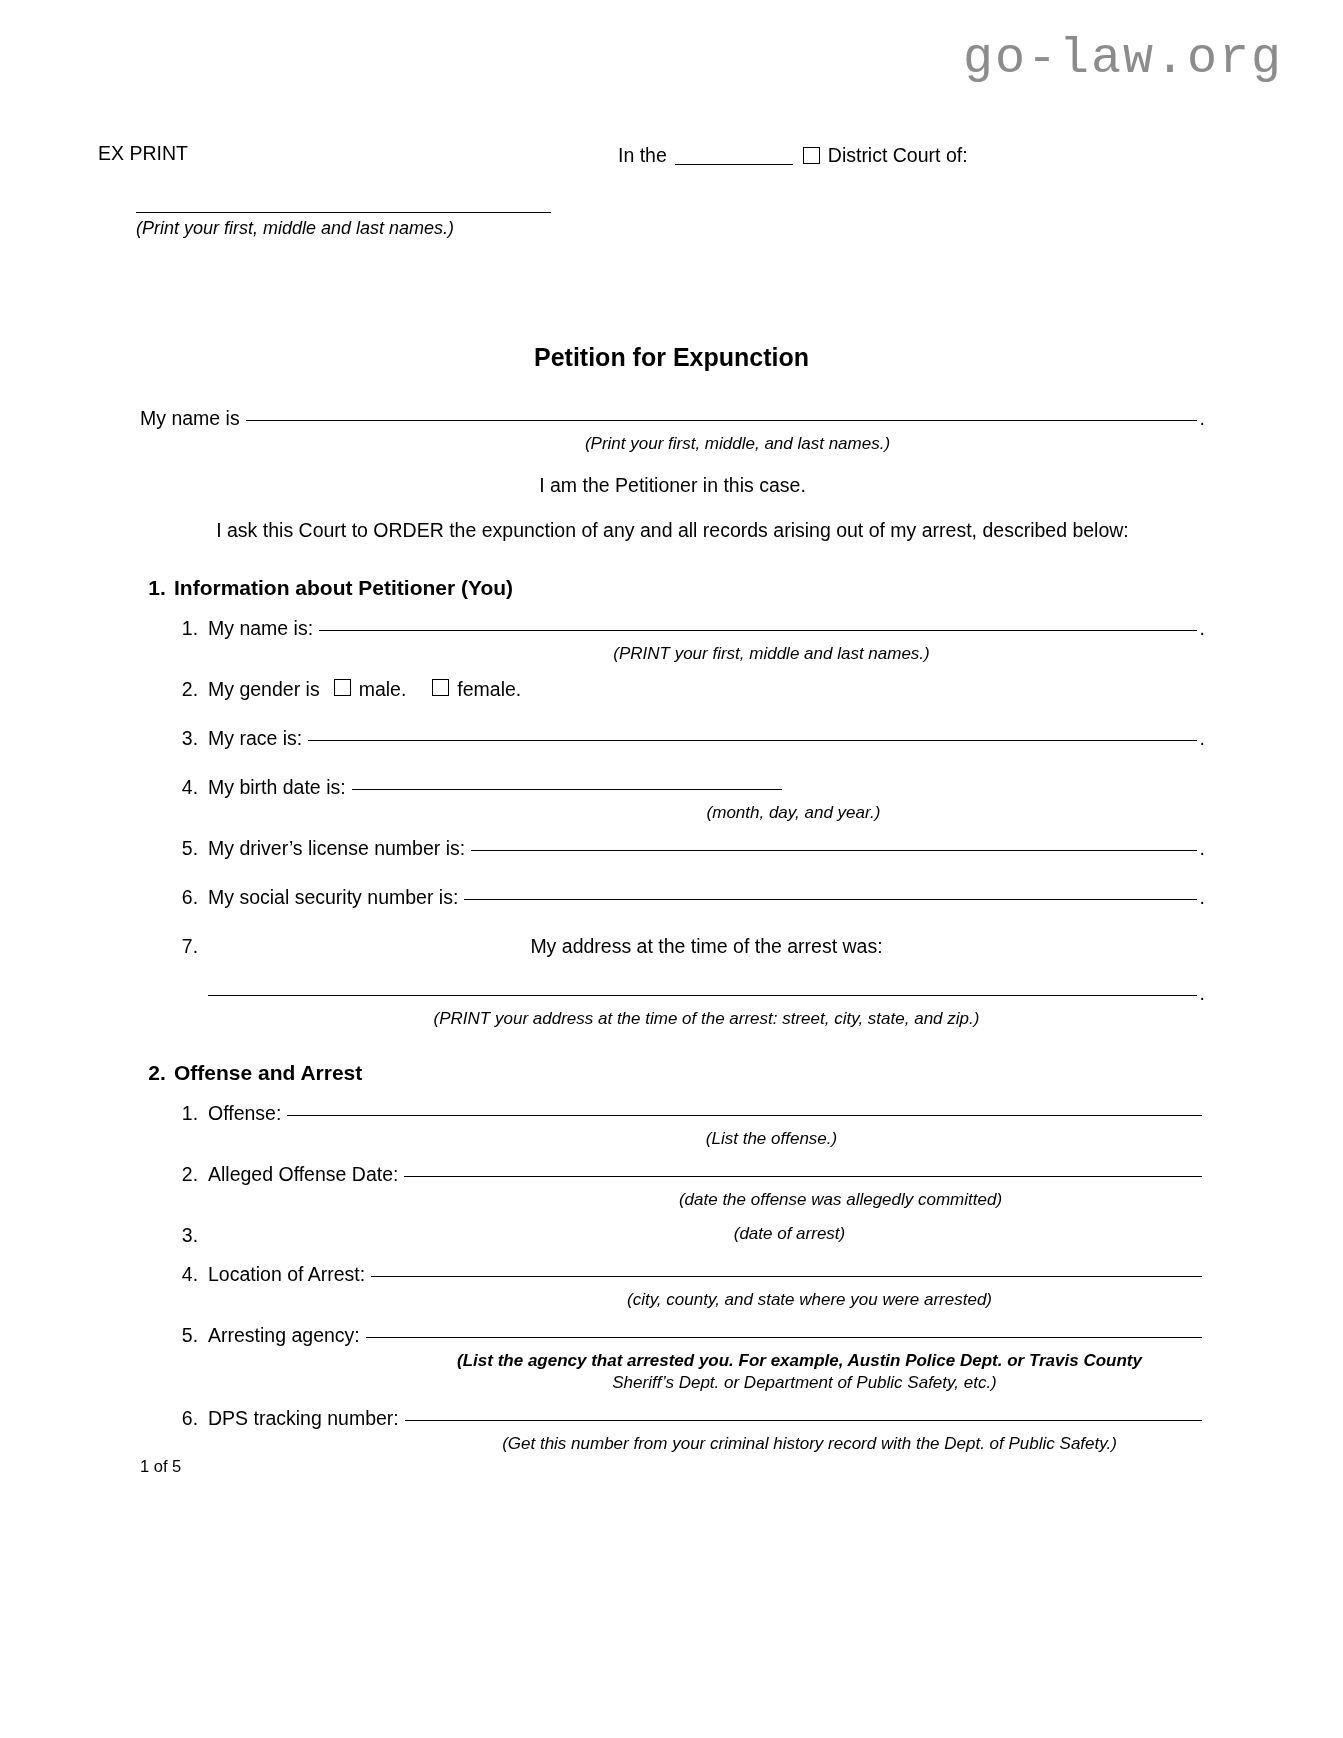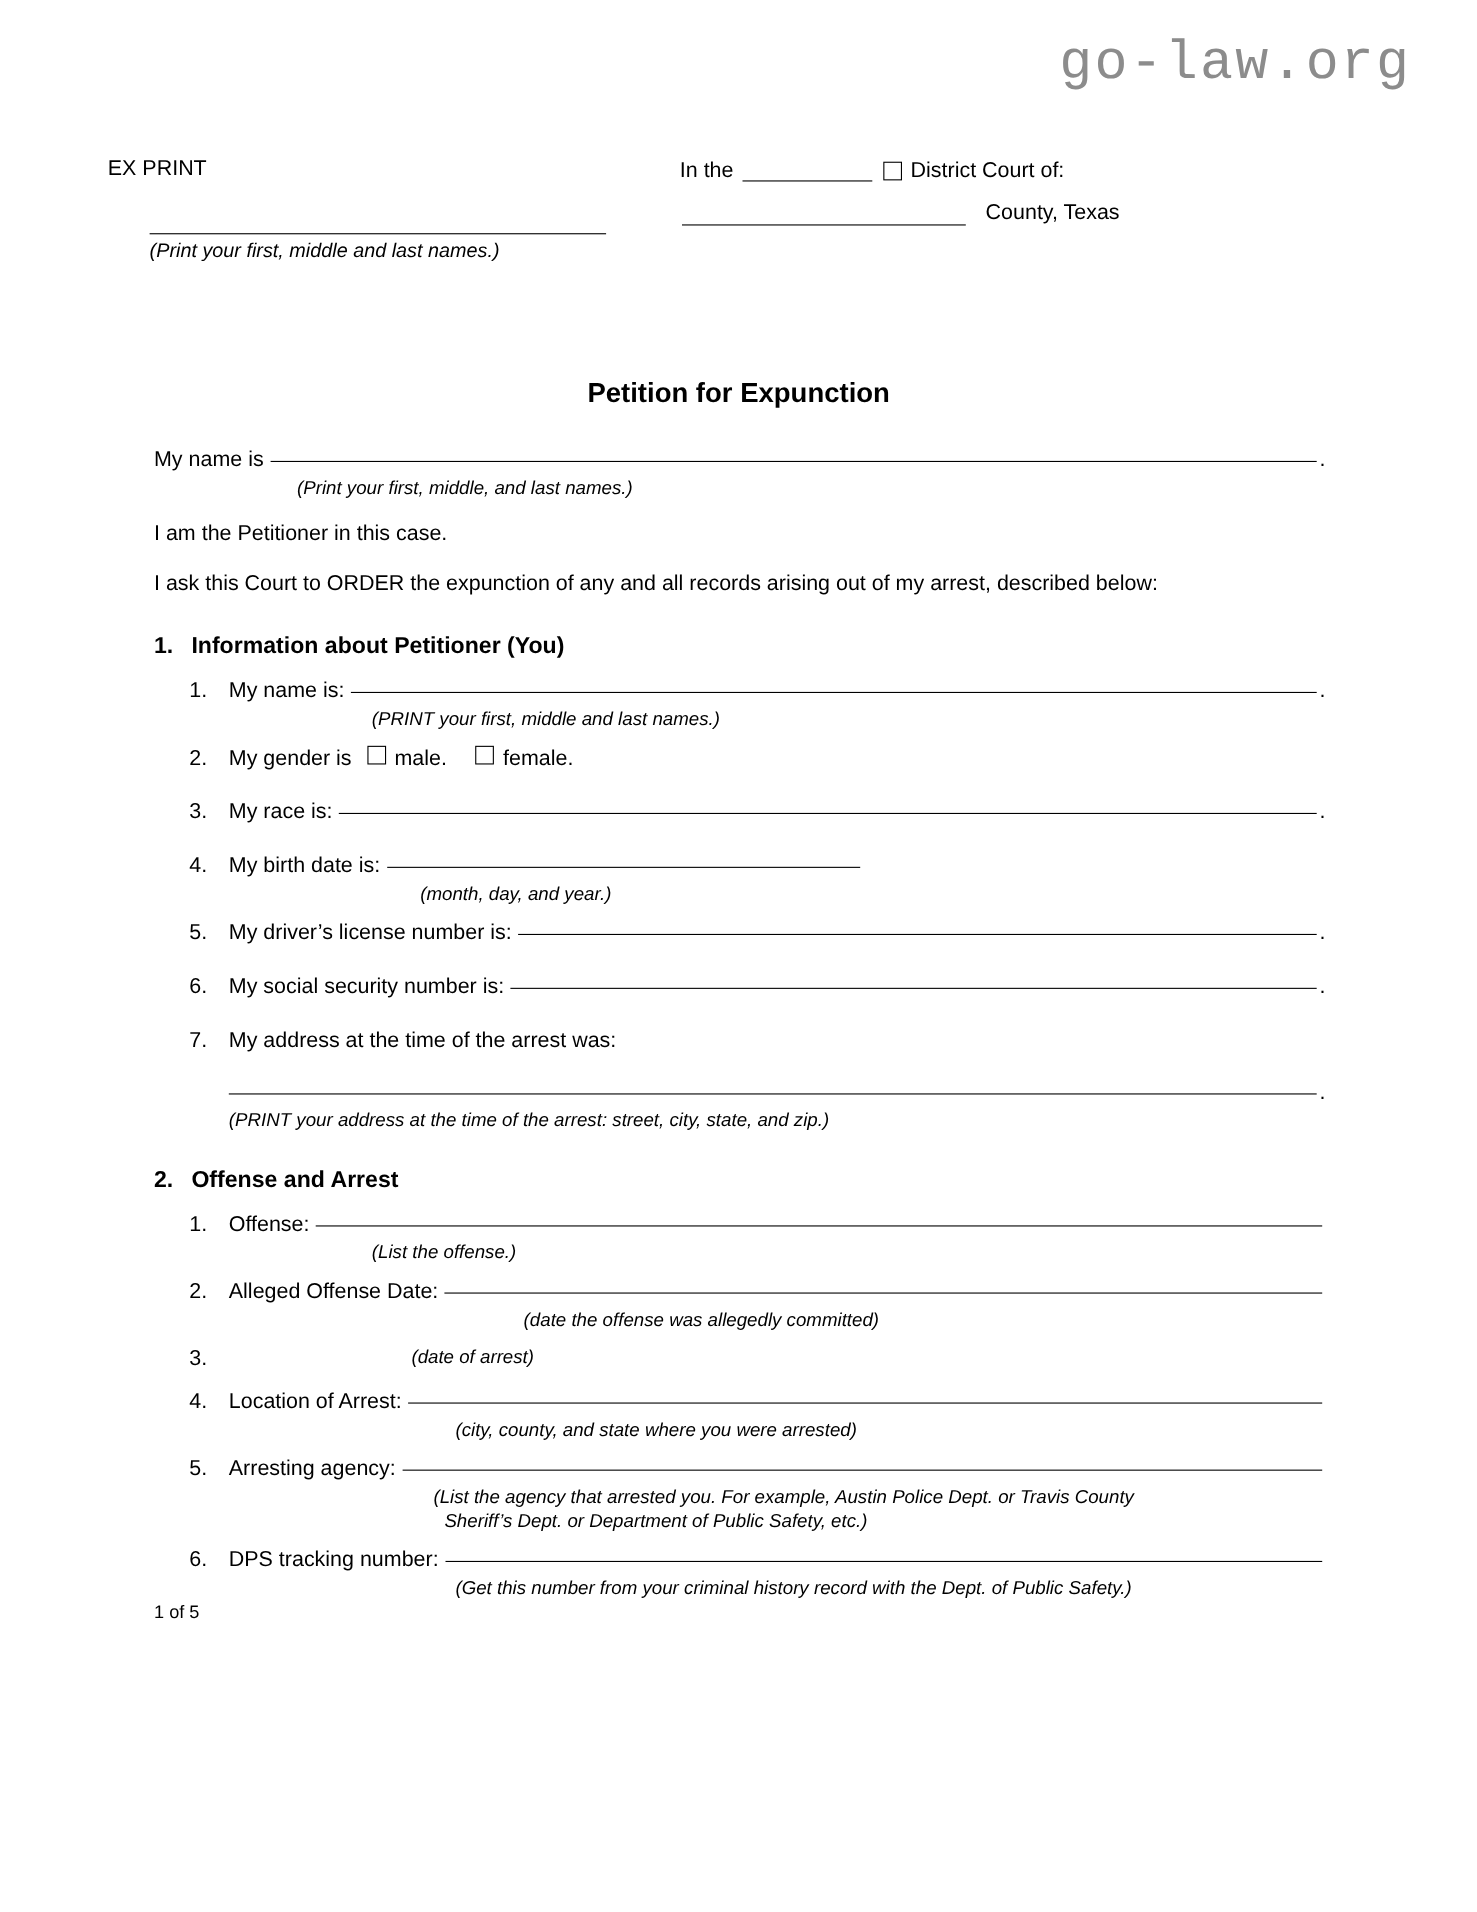"County, Texas" div.county-row { html: <div> <span></span> <span>County, Texas</span> </div> -> none }
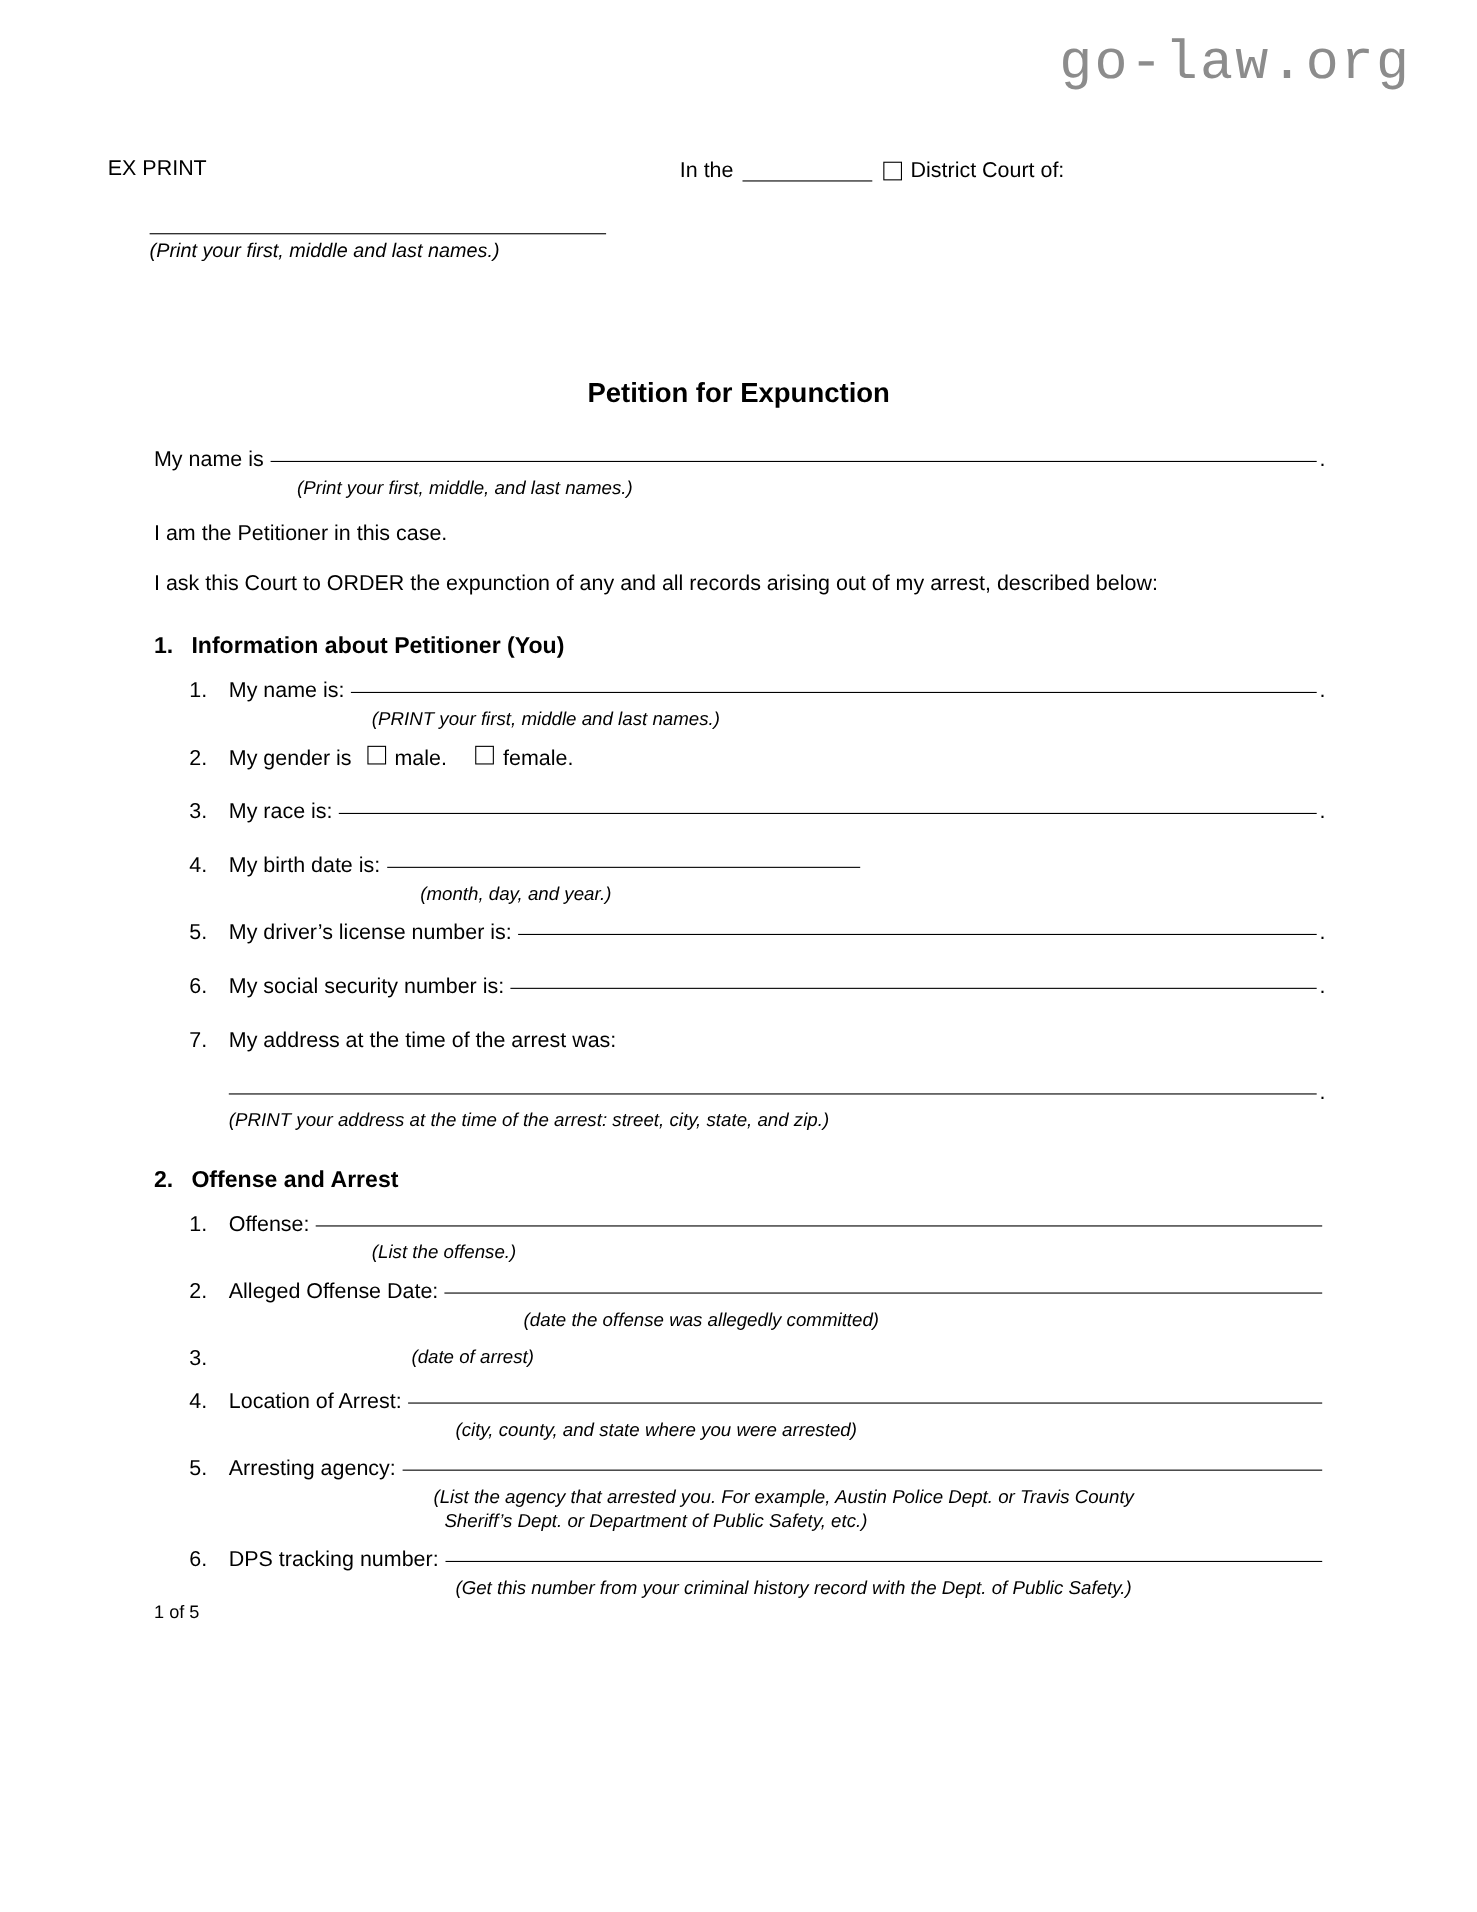"My name is" .body-block { text-align: none -> center }
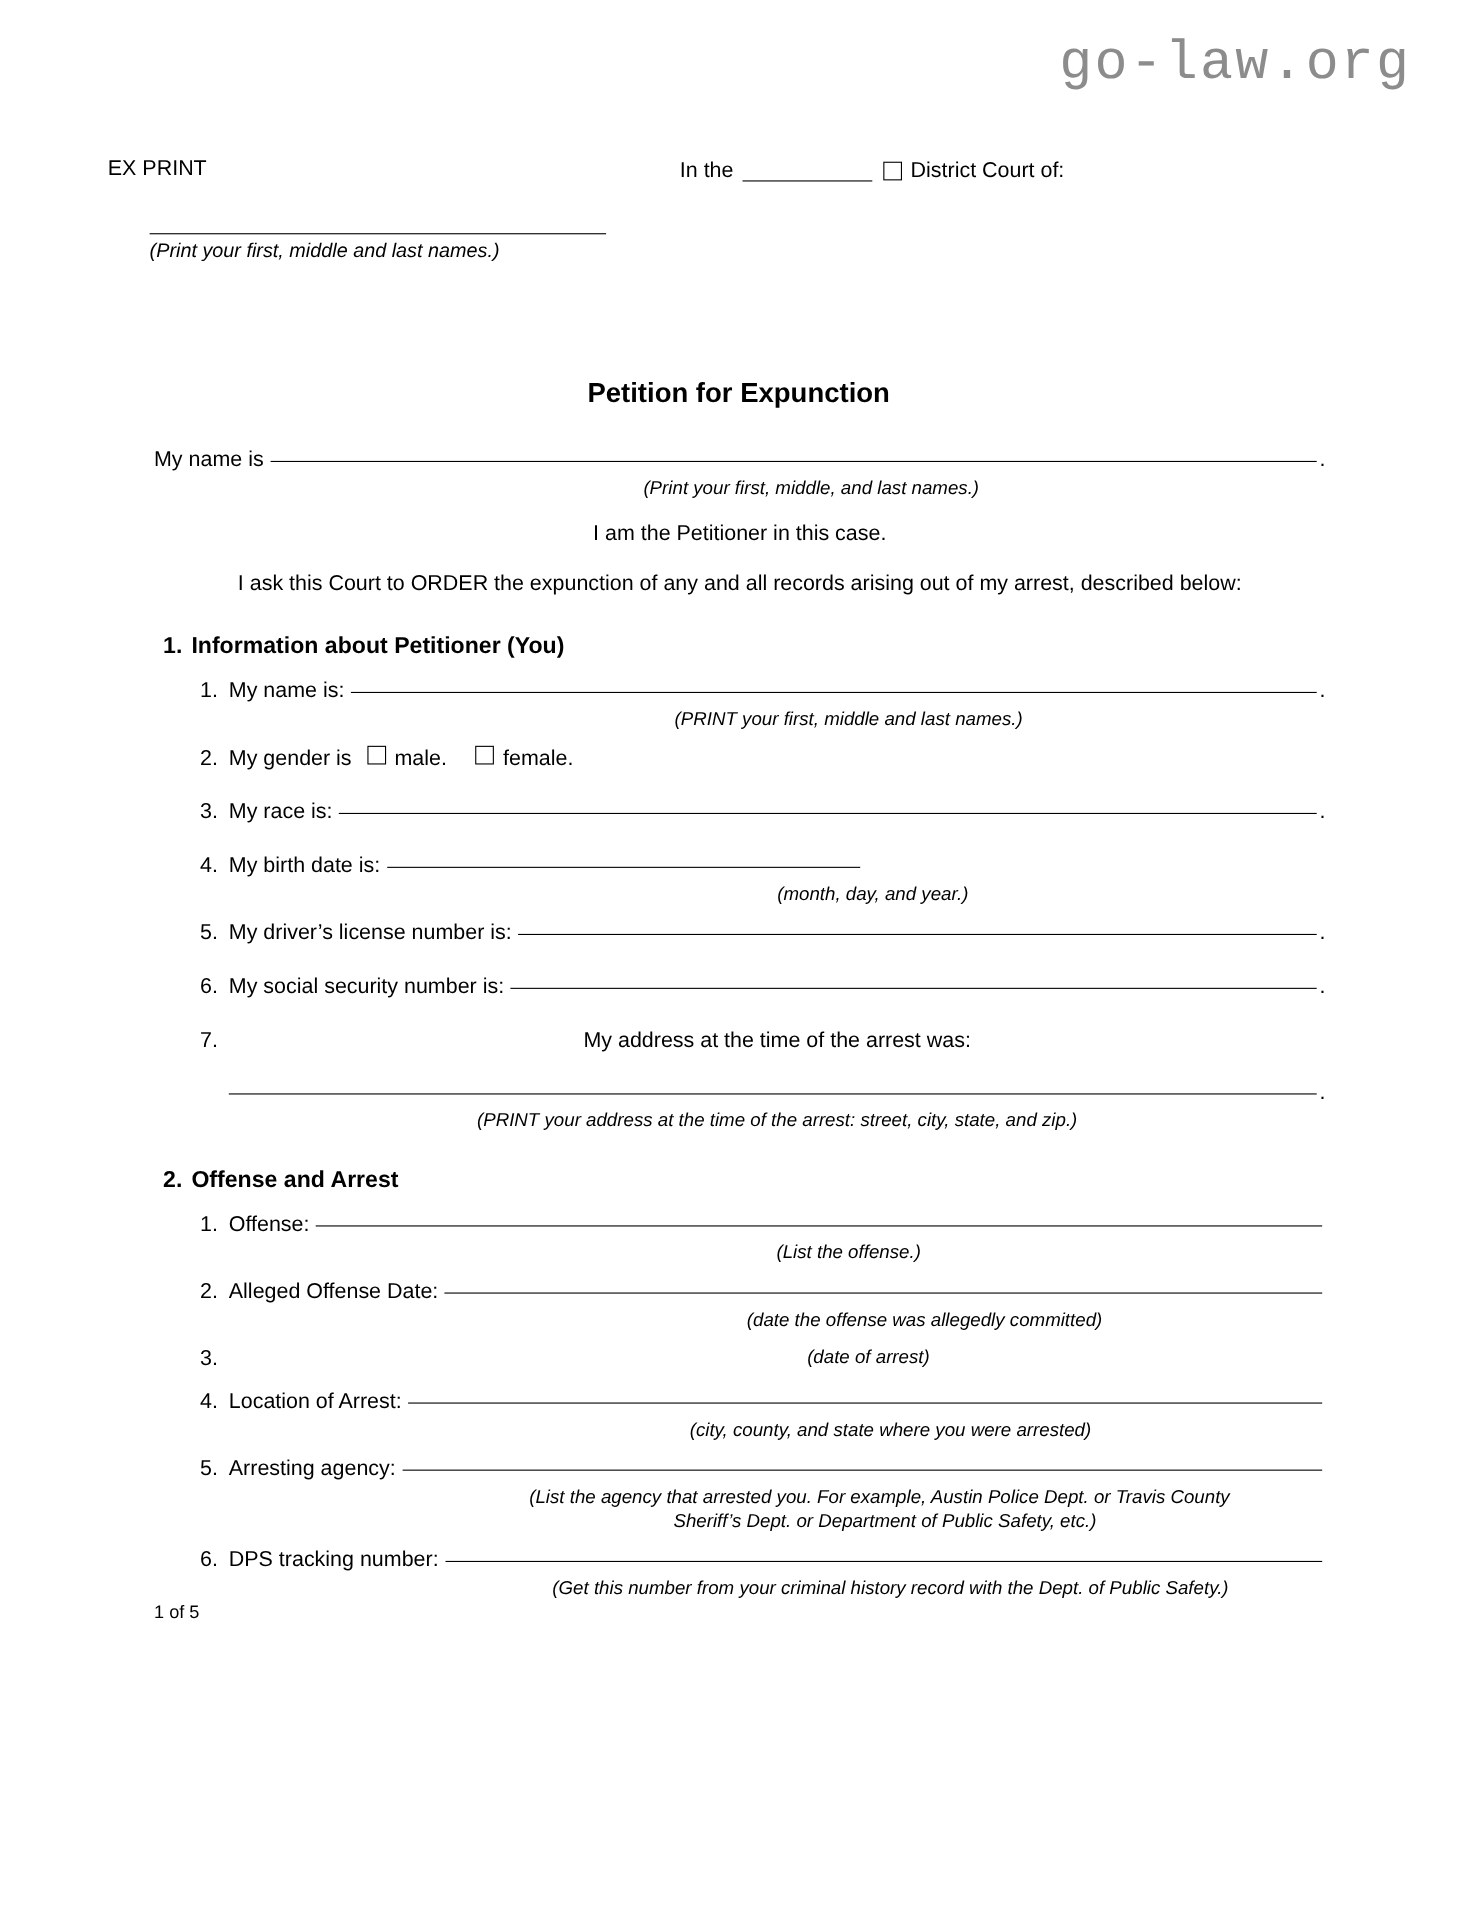"(List the agency that arrested" div.hint { font-weight: none -> bold }
